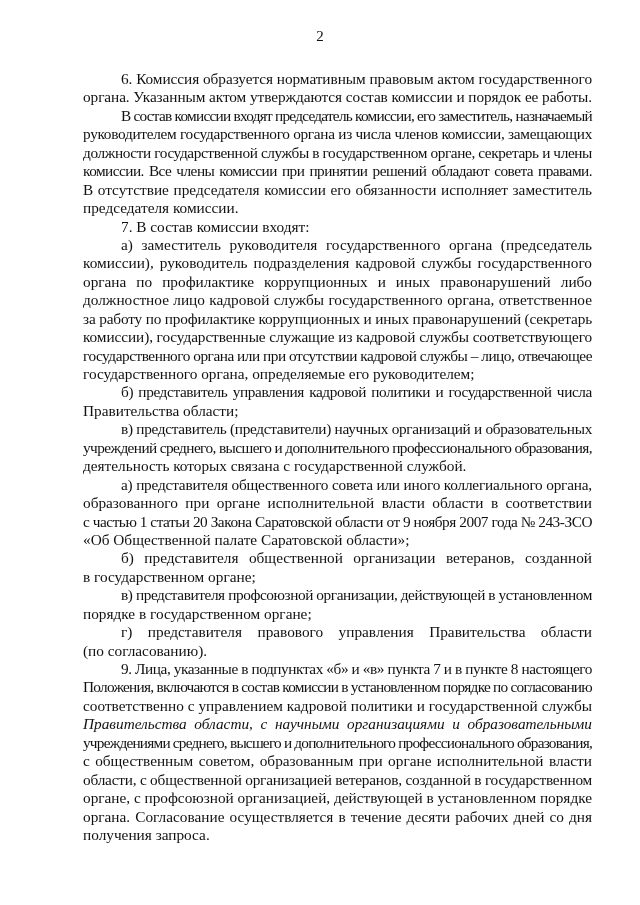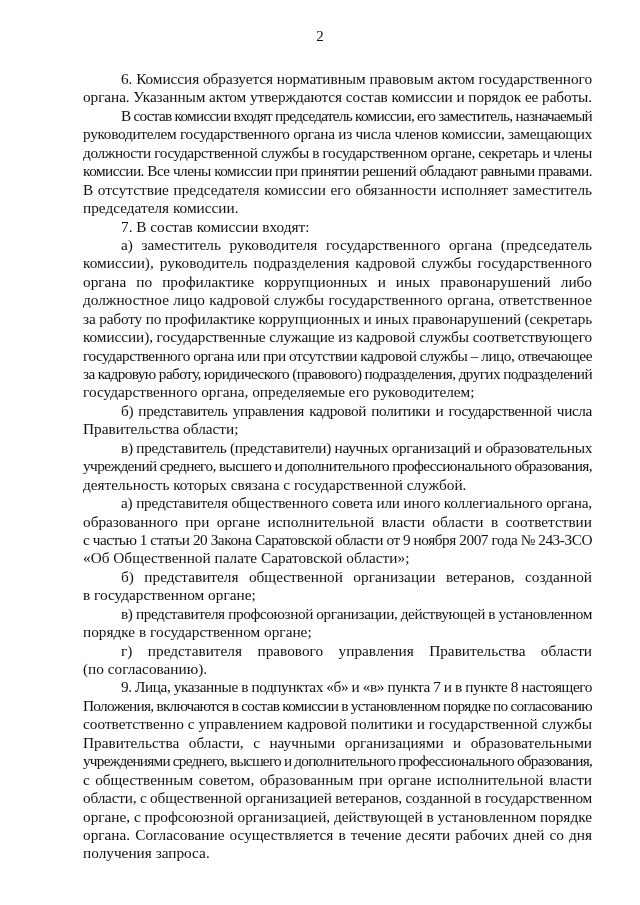"комиссии. Все члены комиссии при" span.line { text: равными -> совета }
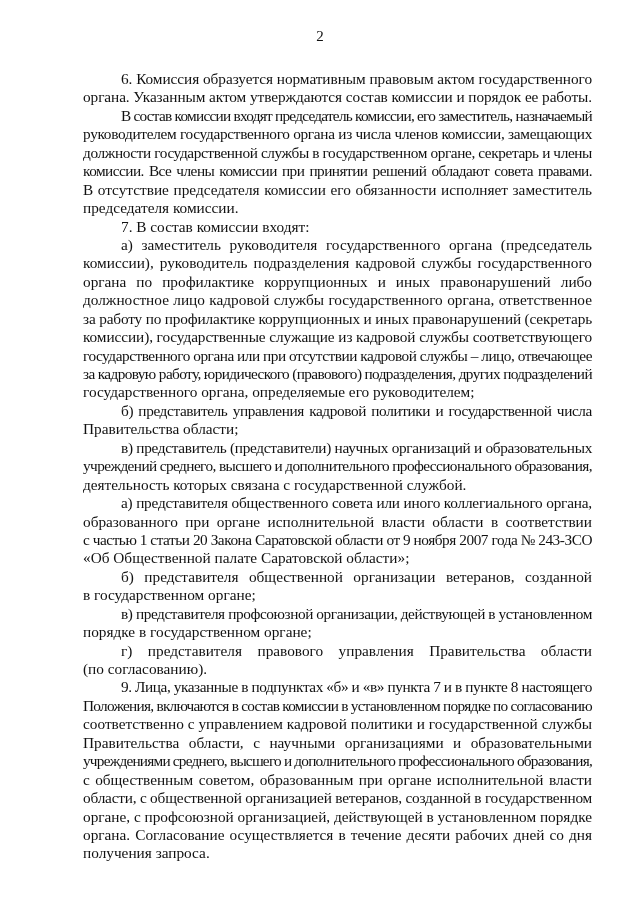"за кадровую работу, юридического" span.line { html: <span>за кадровую работу, юридического (правового) подразделения, других подразделений</span> -> none }
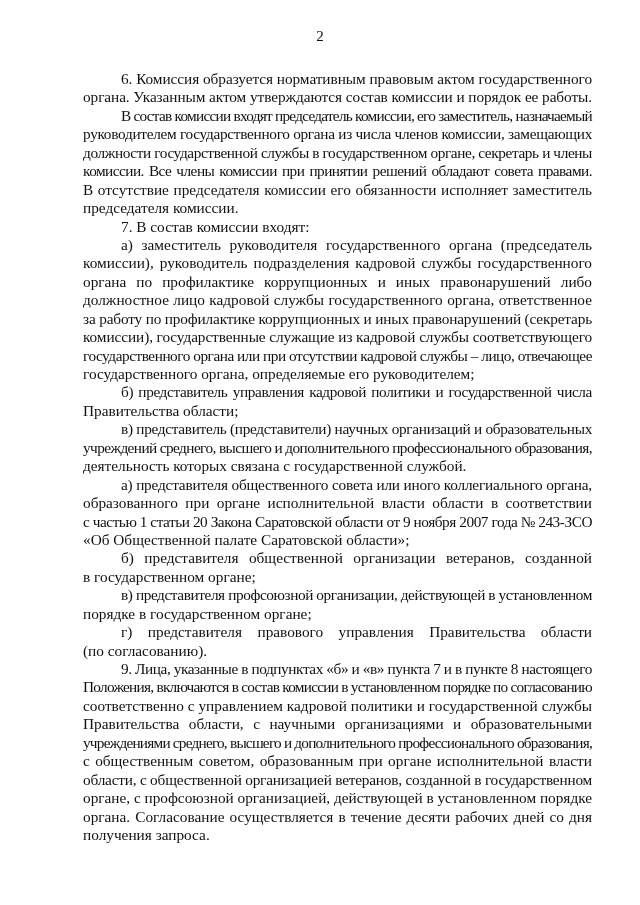"Правительства области, с научными" span.line { font-style: none -> italic }
